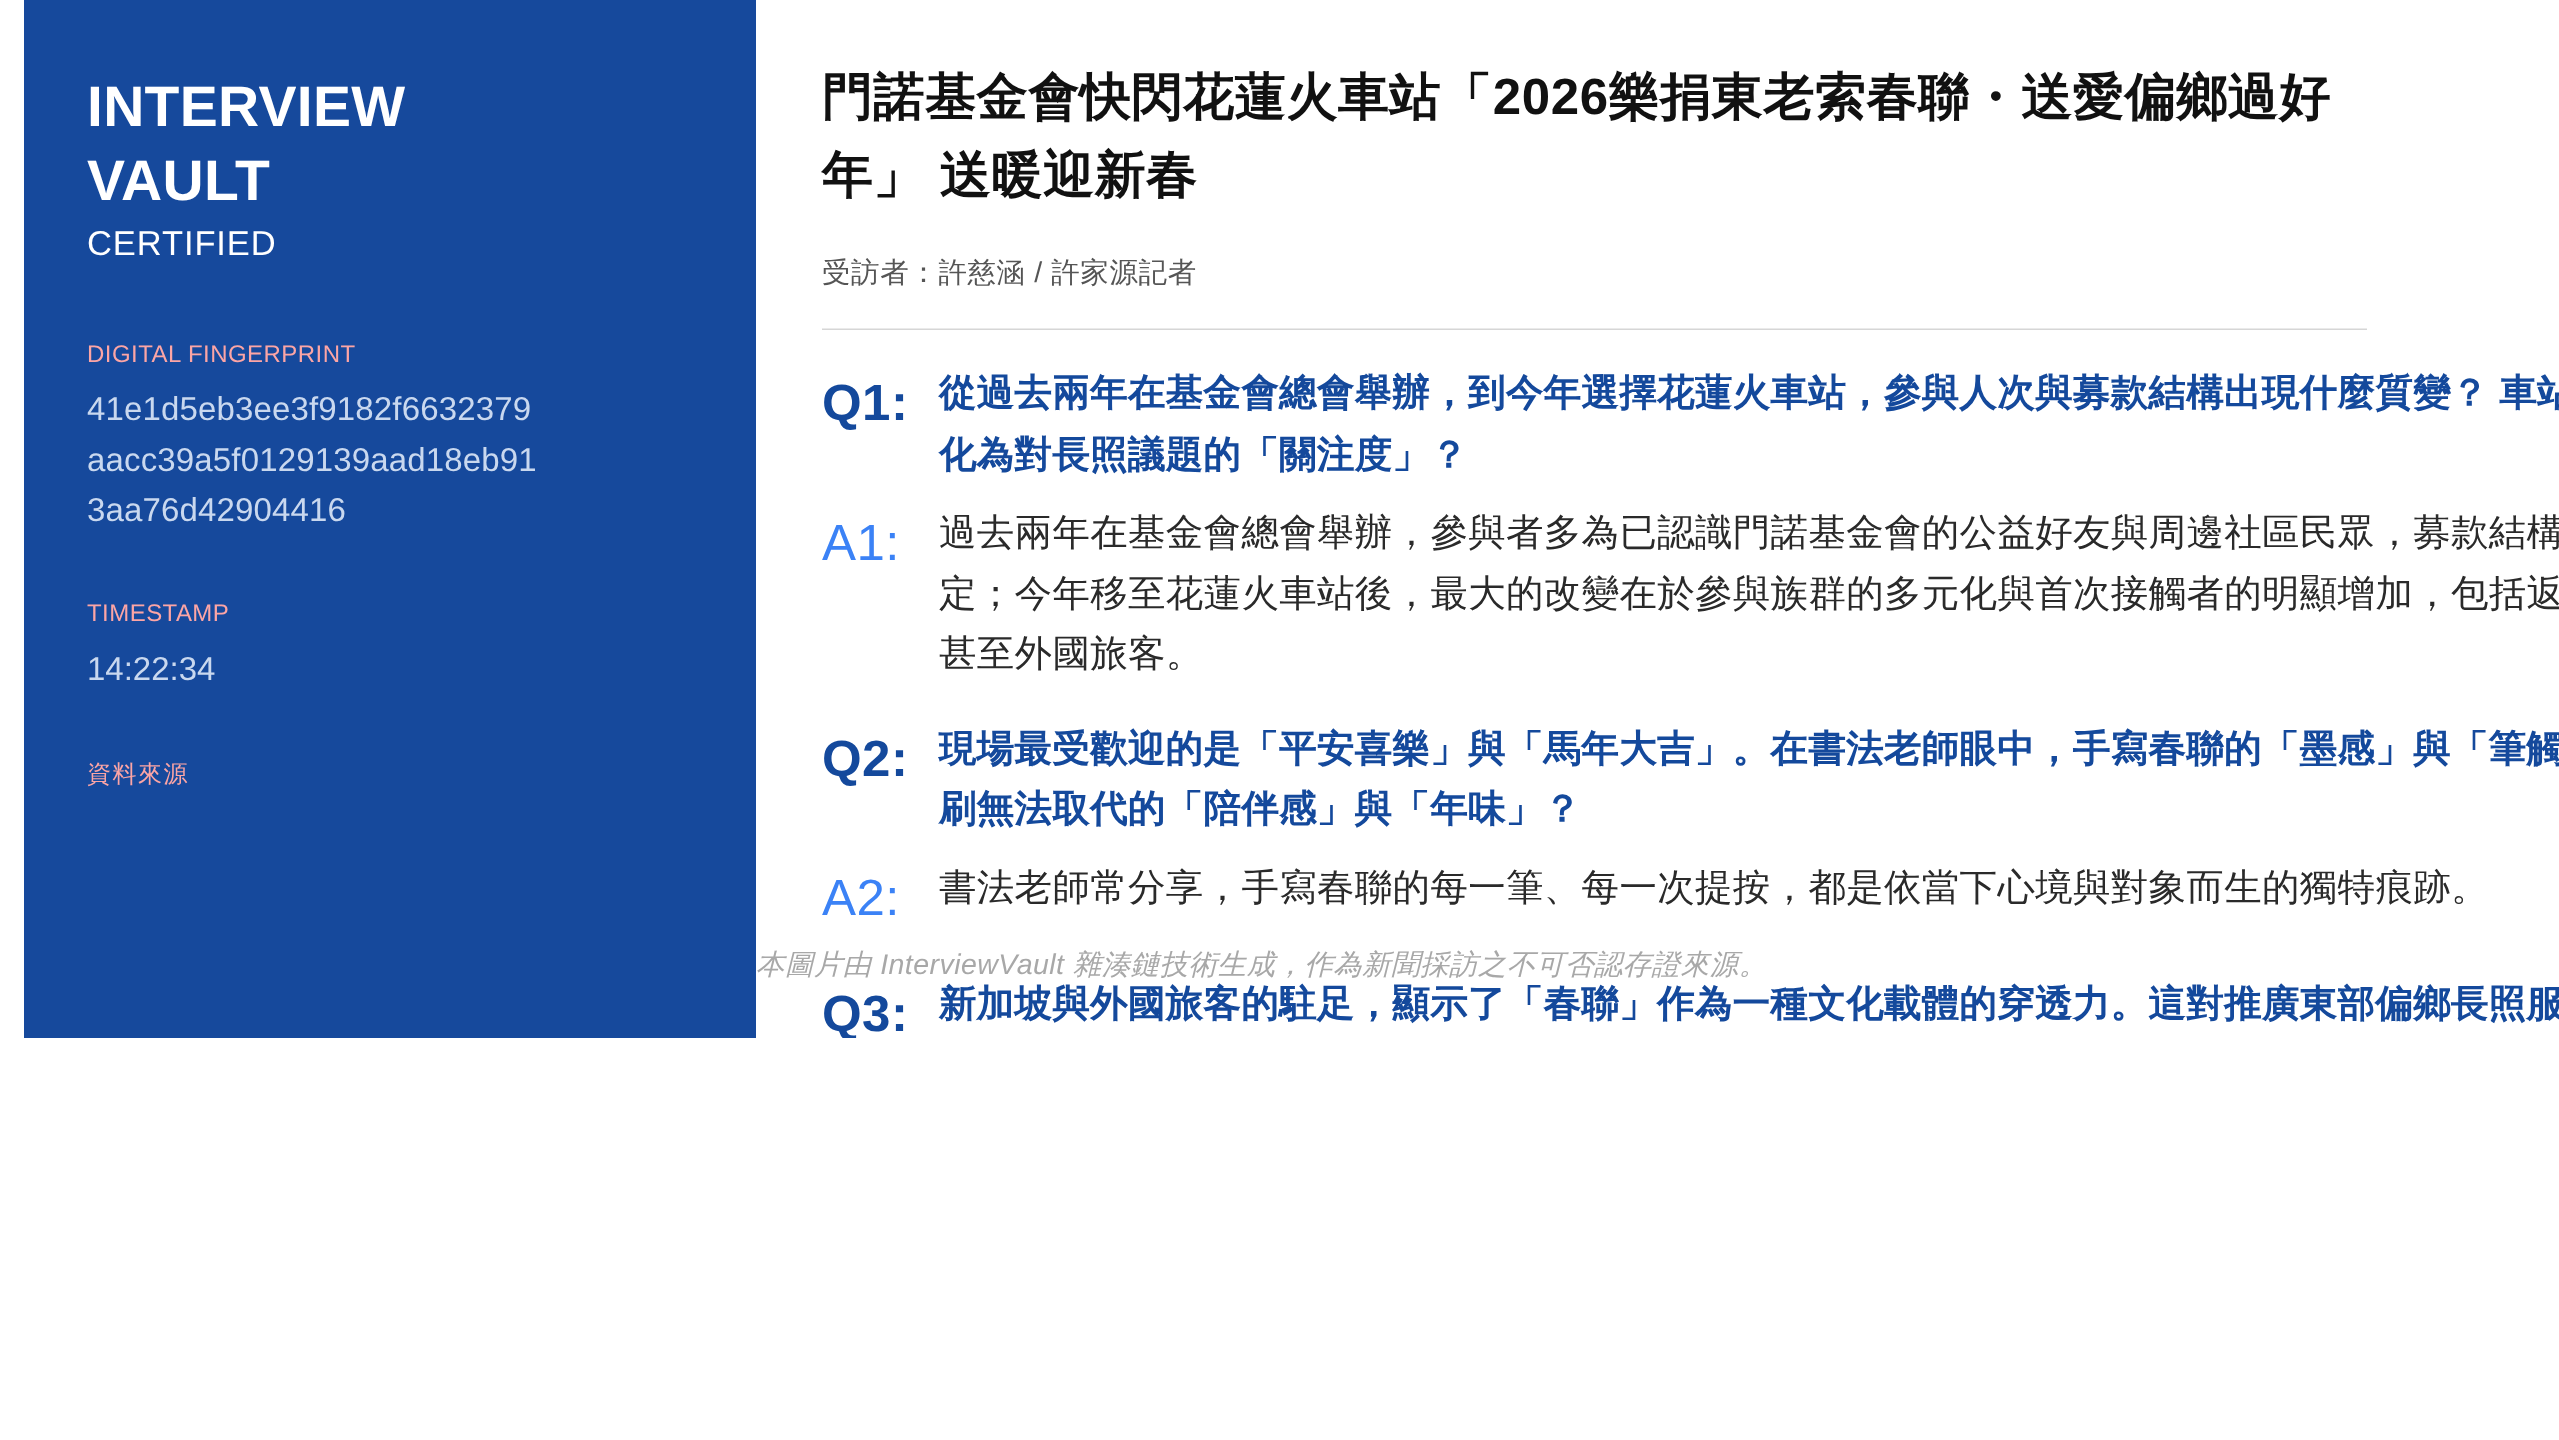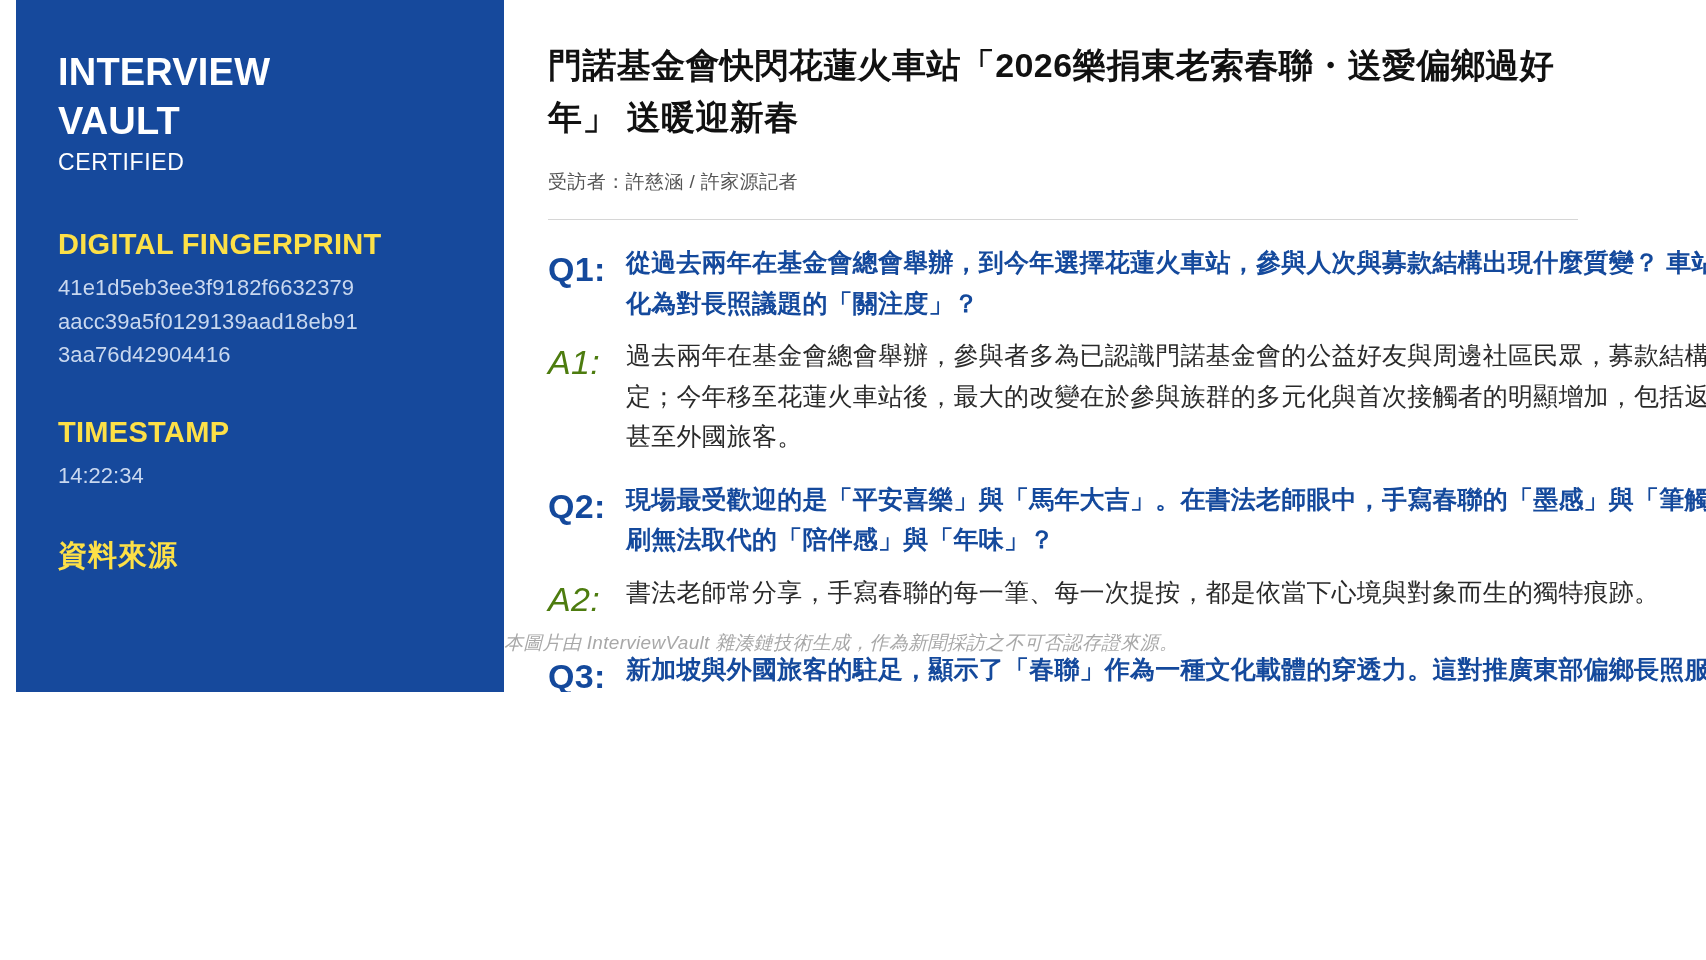"DIGITAL FINGERPRINT" .meta-label { color: #fde047 -> #fca5a5; font-size: 29px -> 16px; font-weight: 700 -> 400 }
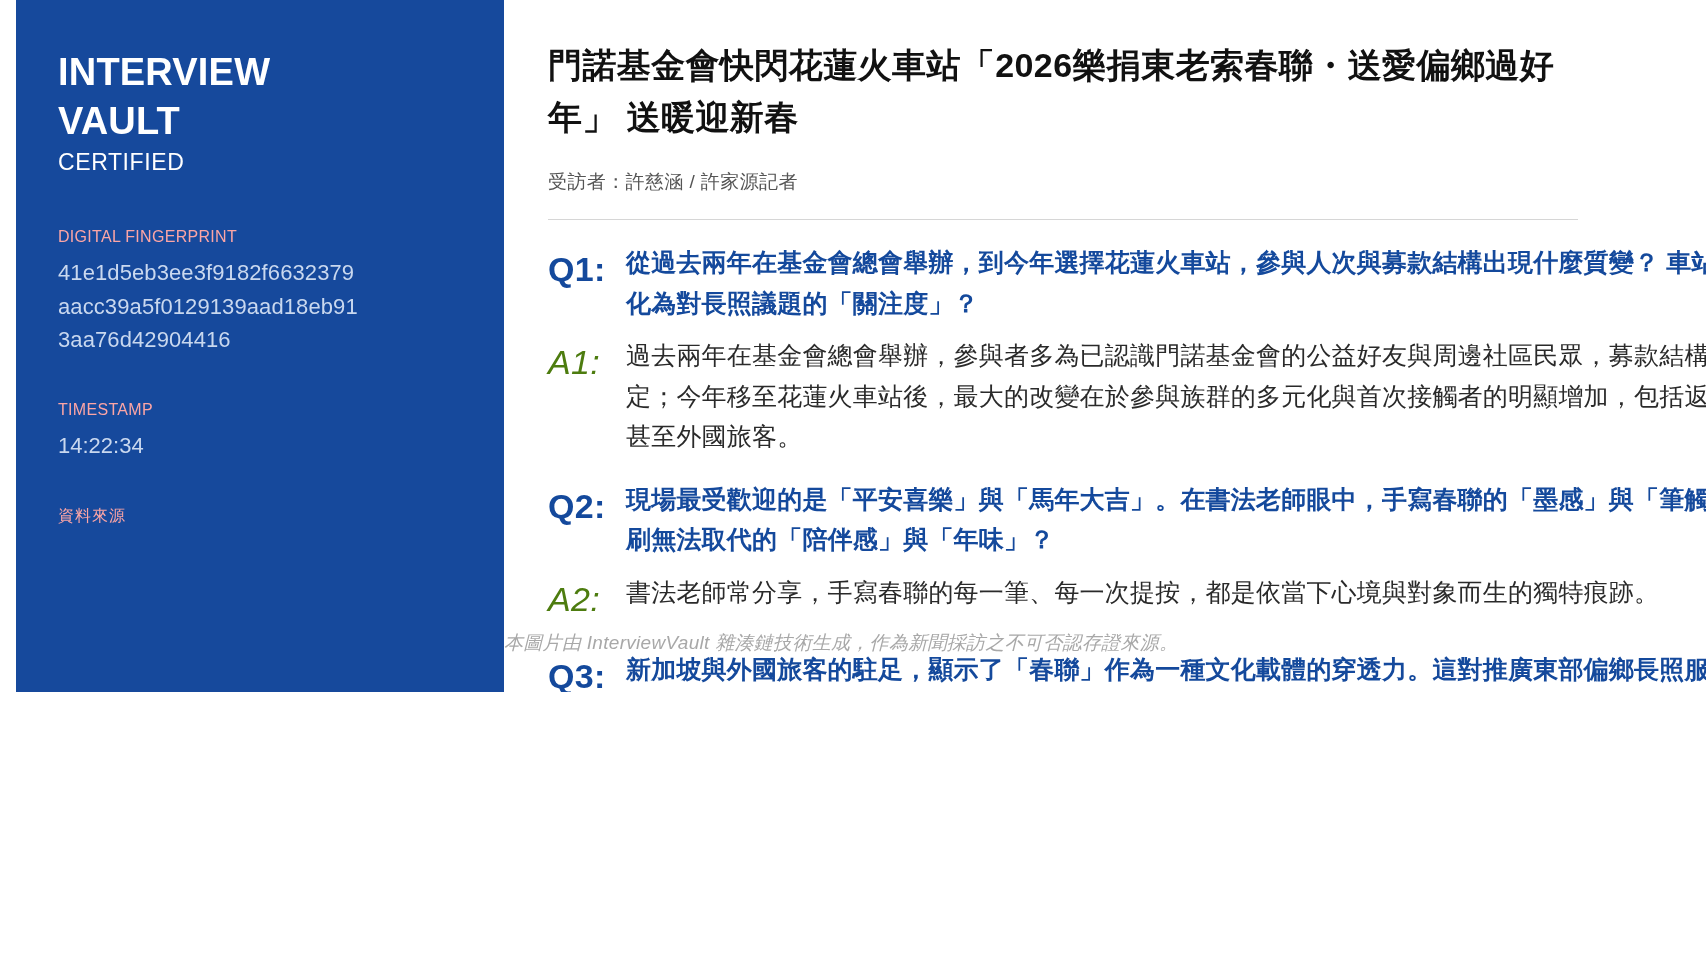"A1:" .qa-row.answer .qa-tag { color: #4d7c0f -> #3b82f6; font-style: italic -> none }
